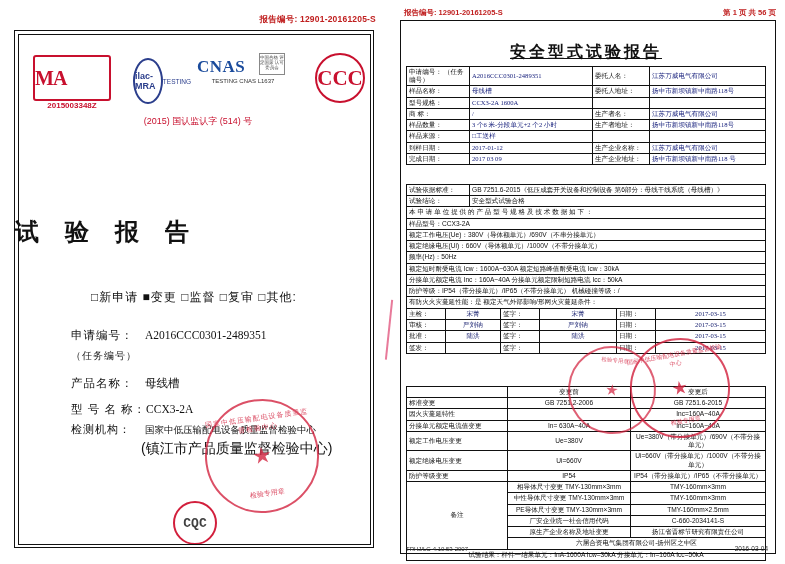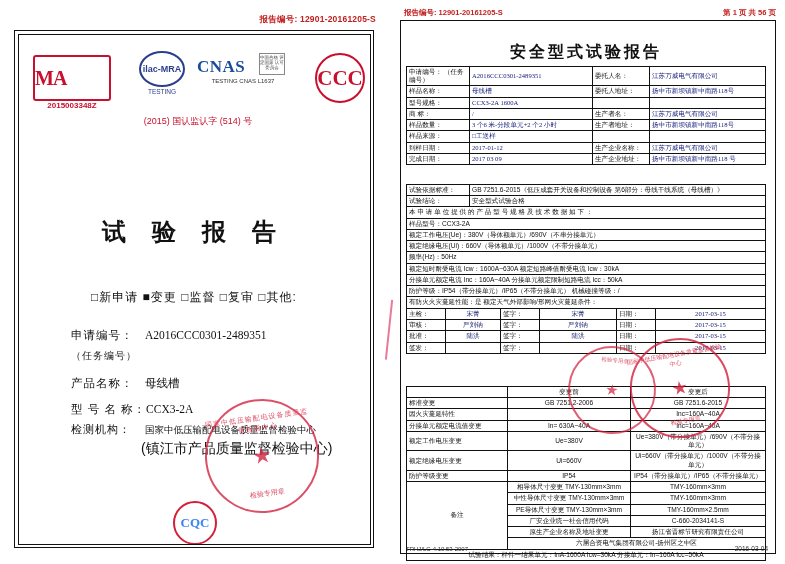"安全型式试验报告" .r-title { text-decoration: none -> underline }
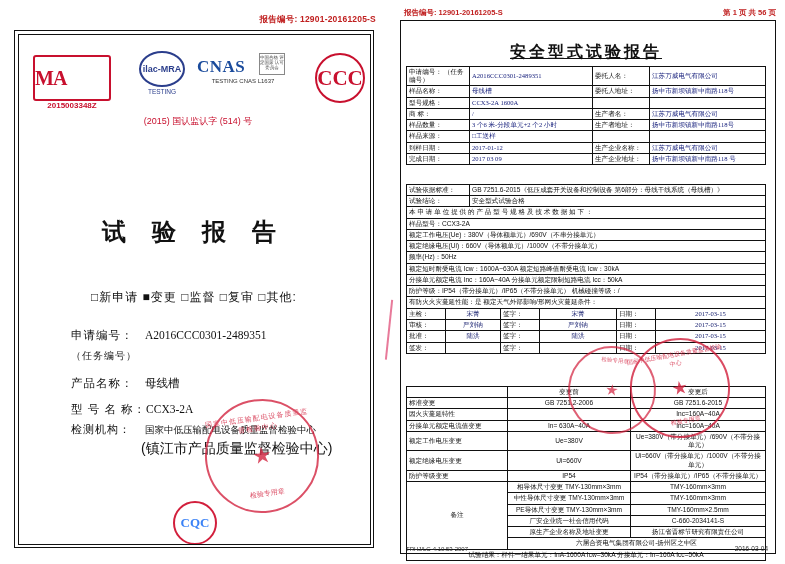"ilac-MRA" .ilac { flex-direction: column -> row; top: 0 -> 8px }
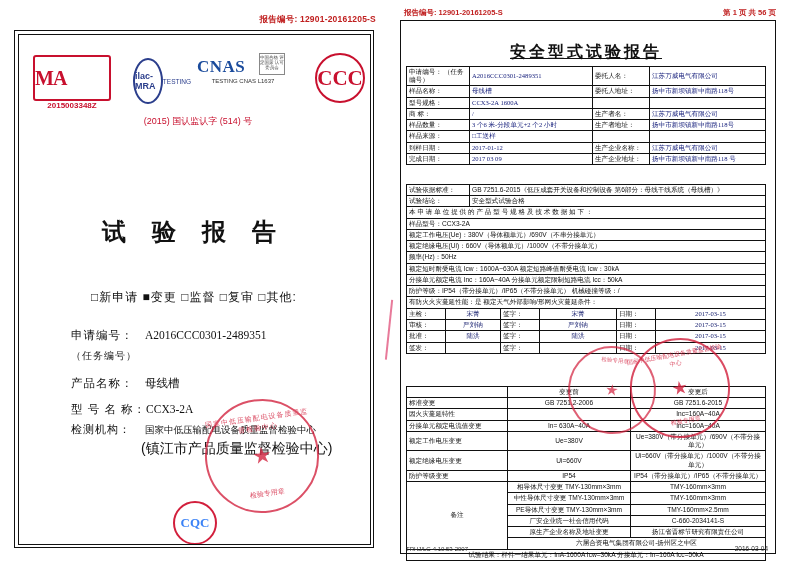"试 验 报 告" .title2 { text-align: center -> left }
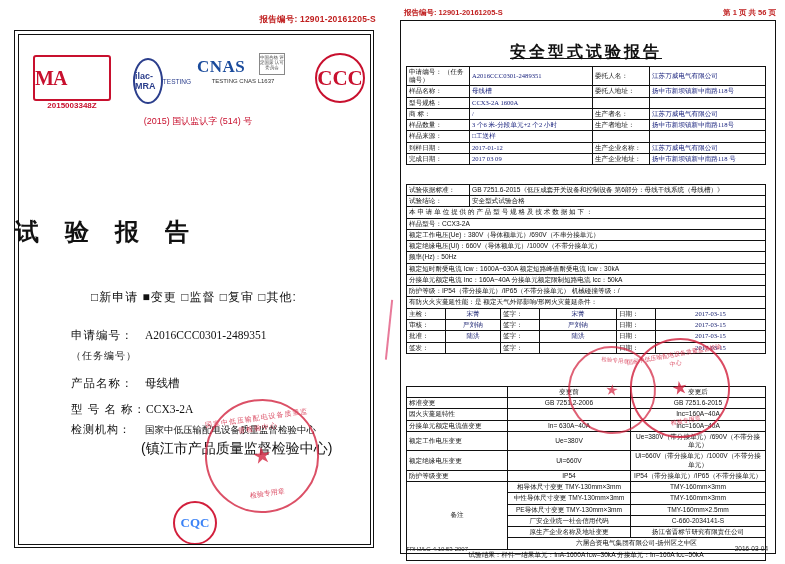"CQC" .cqc-ring span { color: #3b82f6 -> #404040; font-family: Liberation Serif, serif -> Liberation Mono, monospace }
